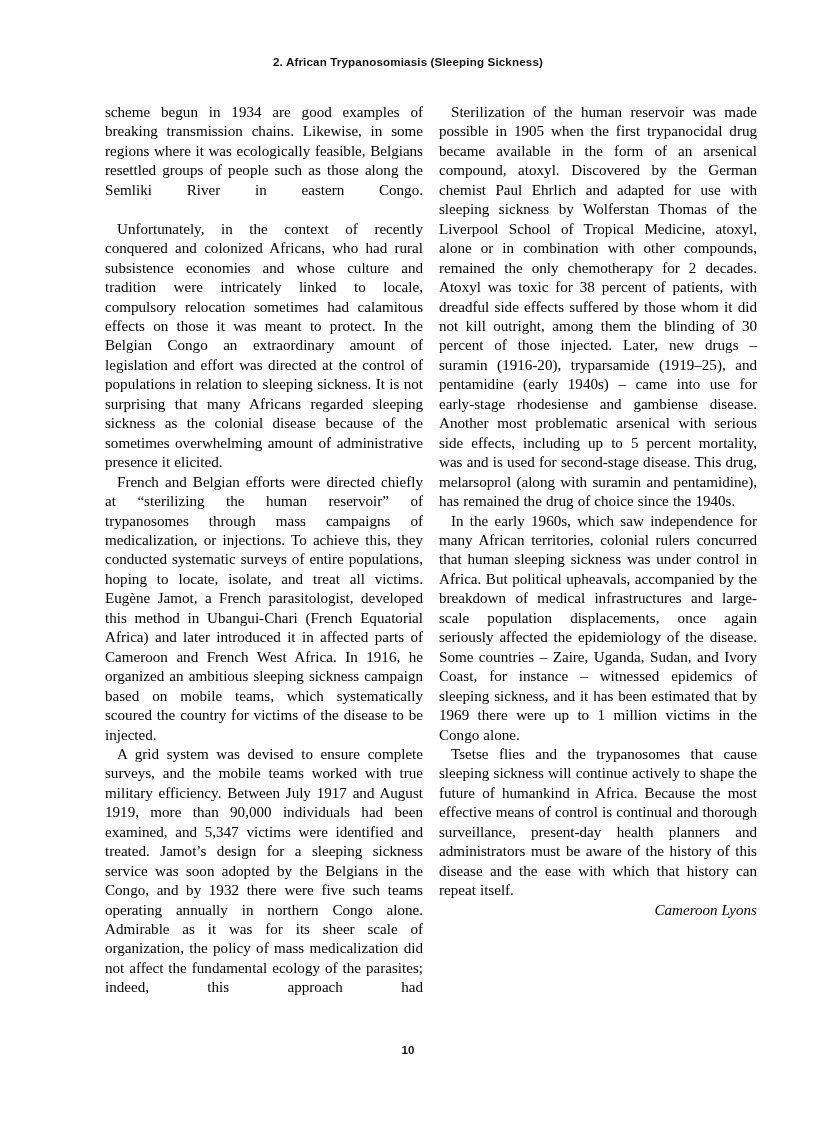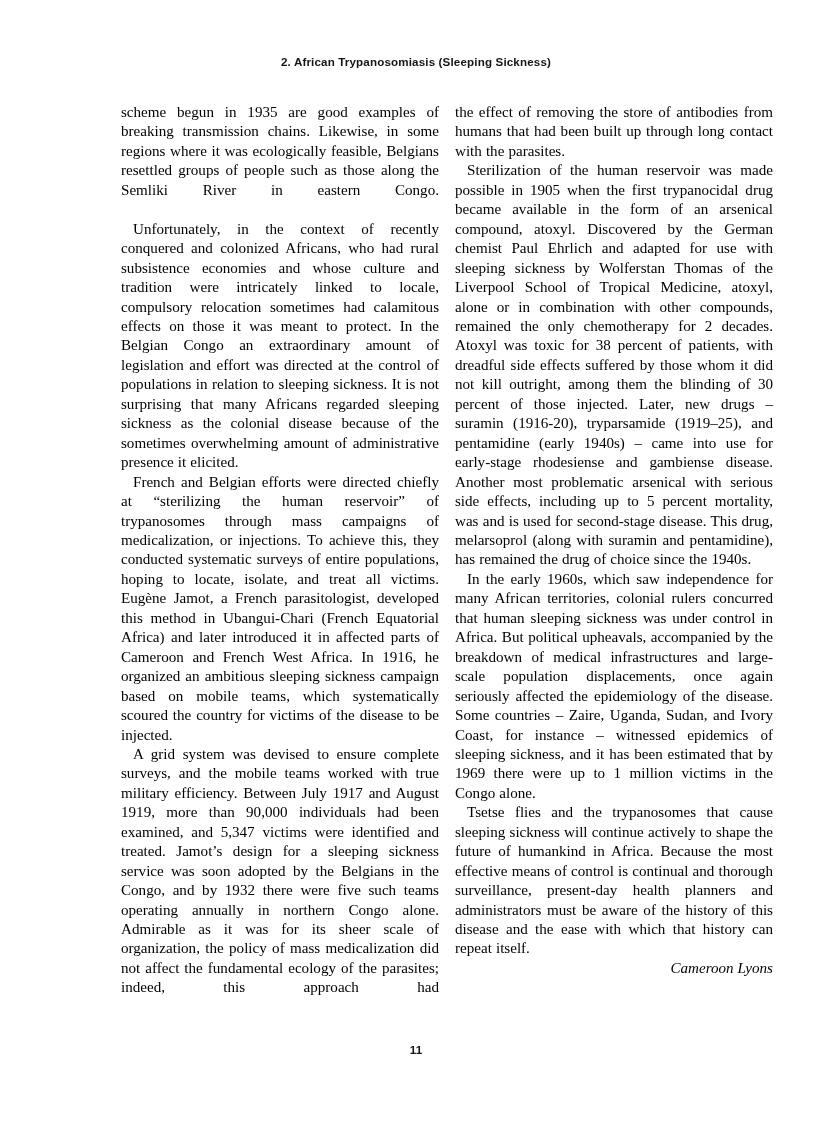"2. African Trypanosomiasis (Sleeping" .page { margin-left: 16px -> none }
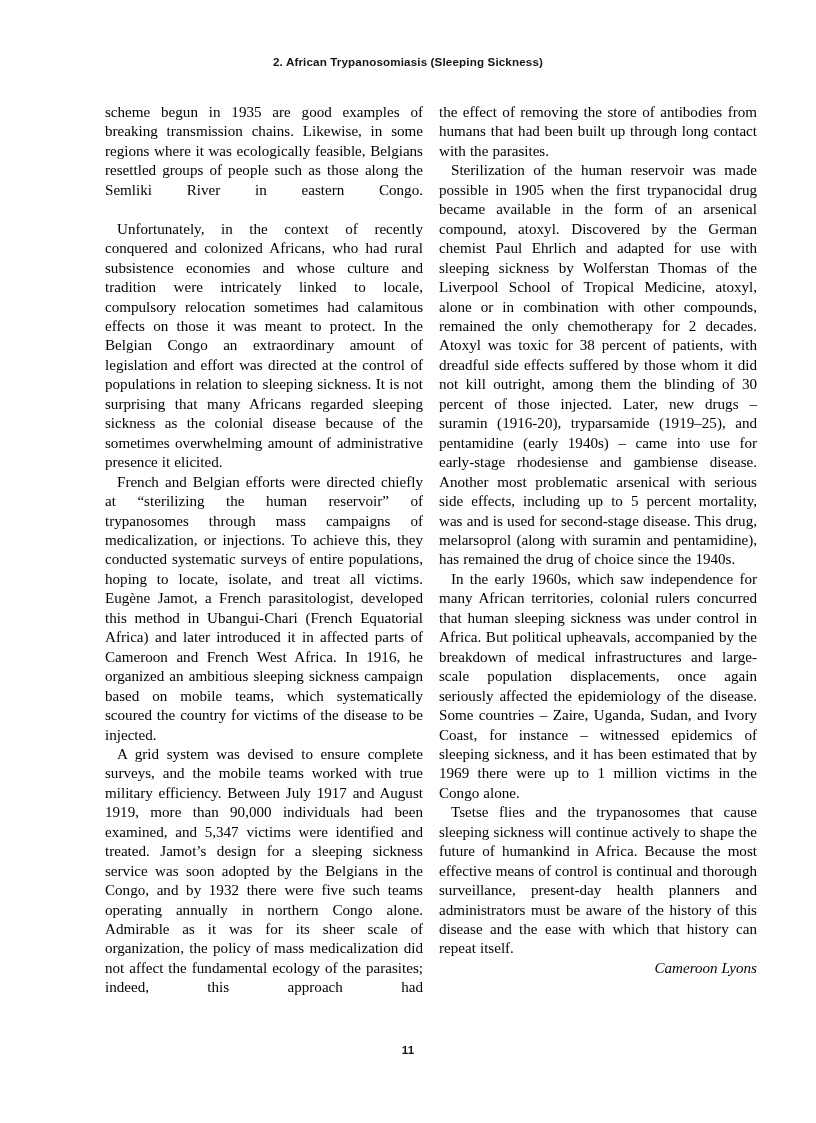"scheme begun in 1935 are" p.para { text: 1935 -> 1934 }
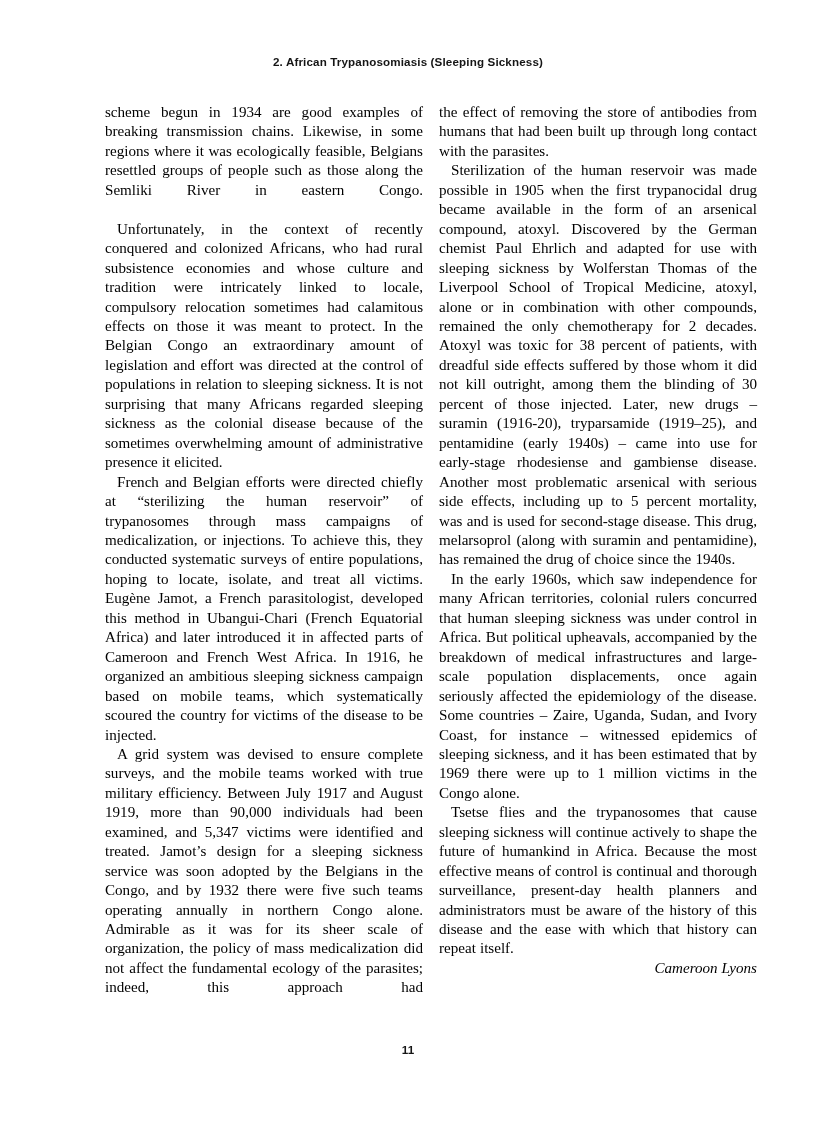"the effect of removing the" p.para { html: <p>the effect of removing the store of antibodies from humans that had been built up through long contact with the parasites.</p> -> none }
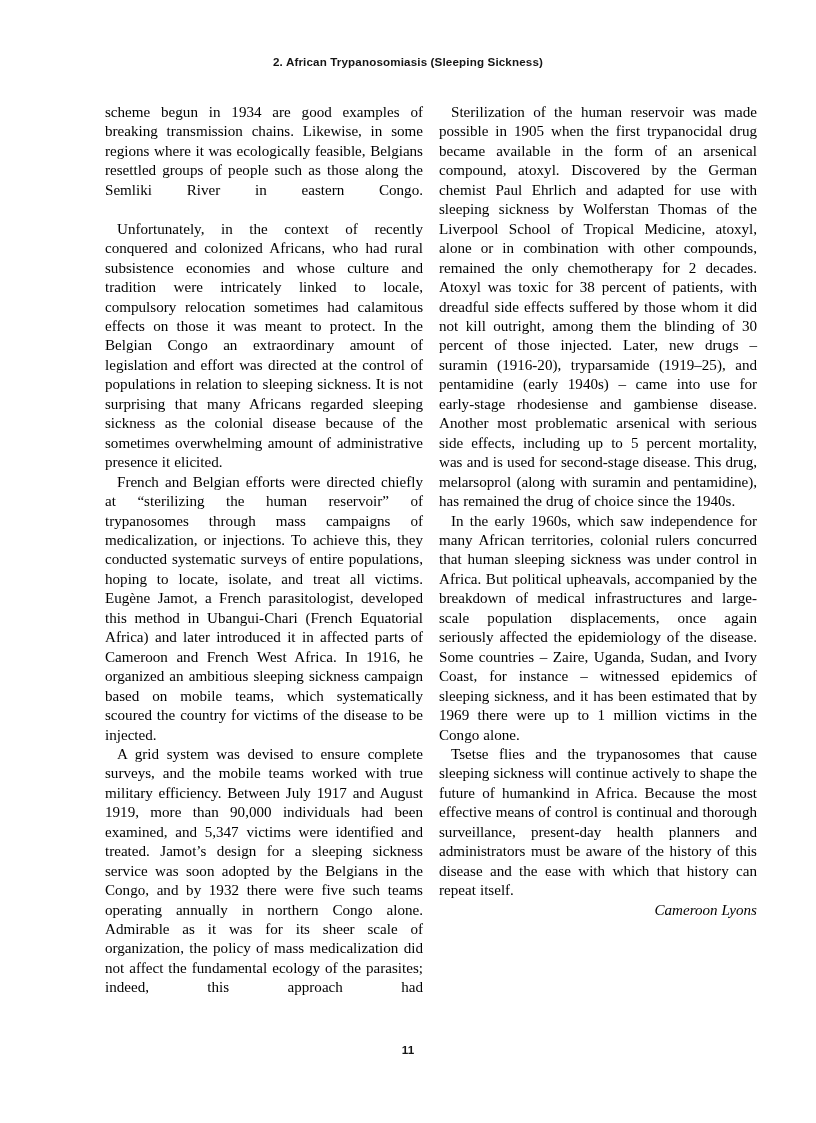"11" div.folio { text: 11 -> 10 }
